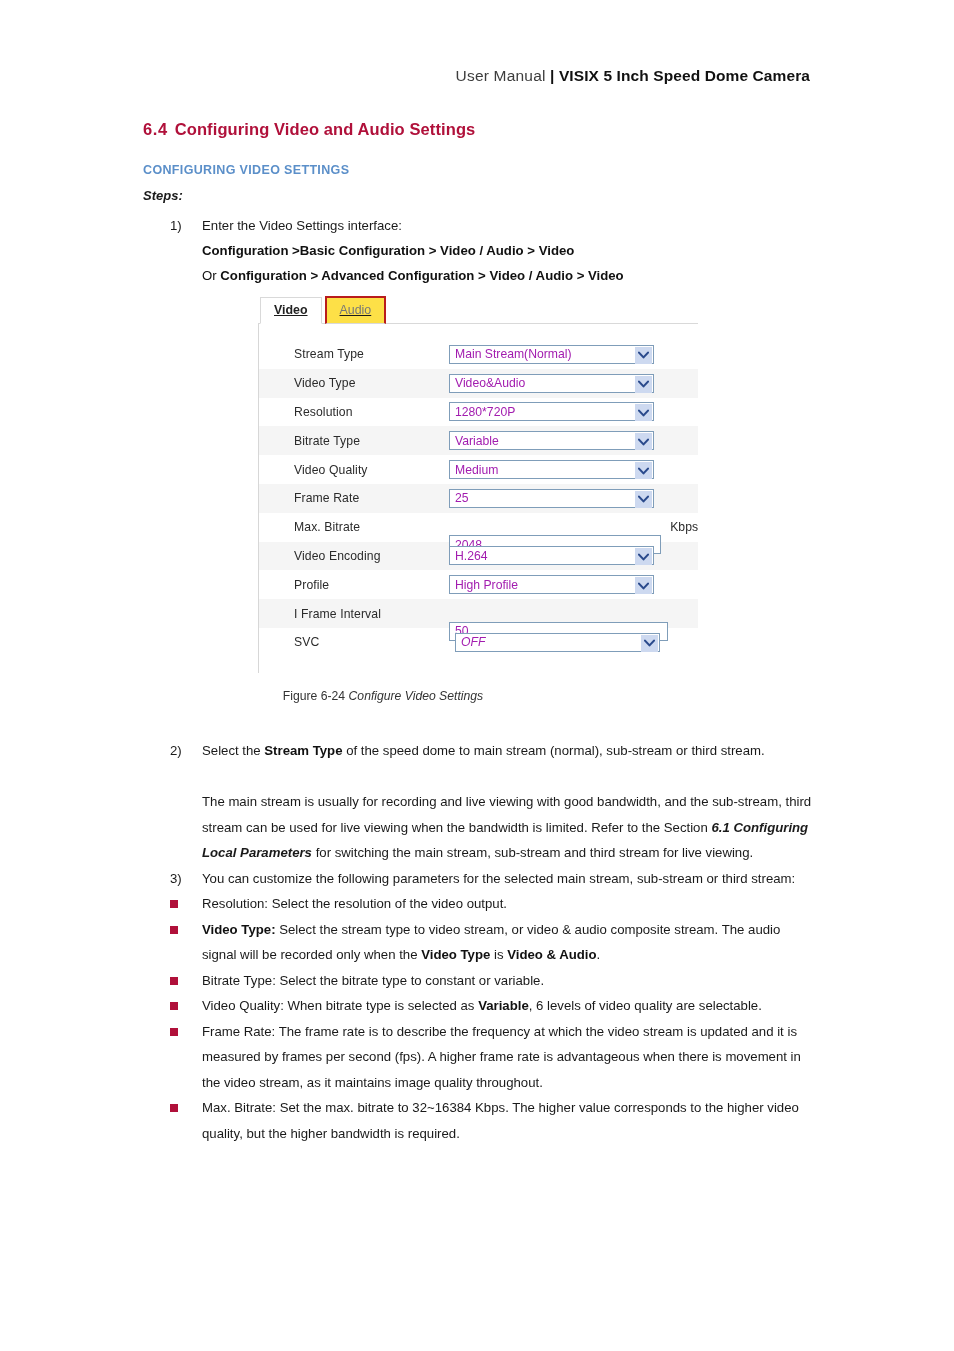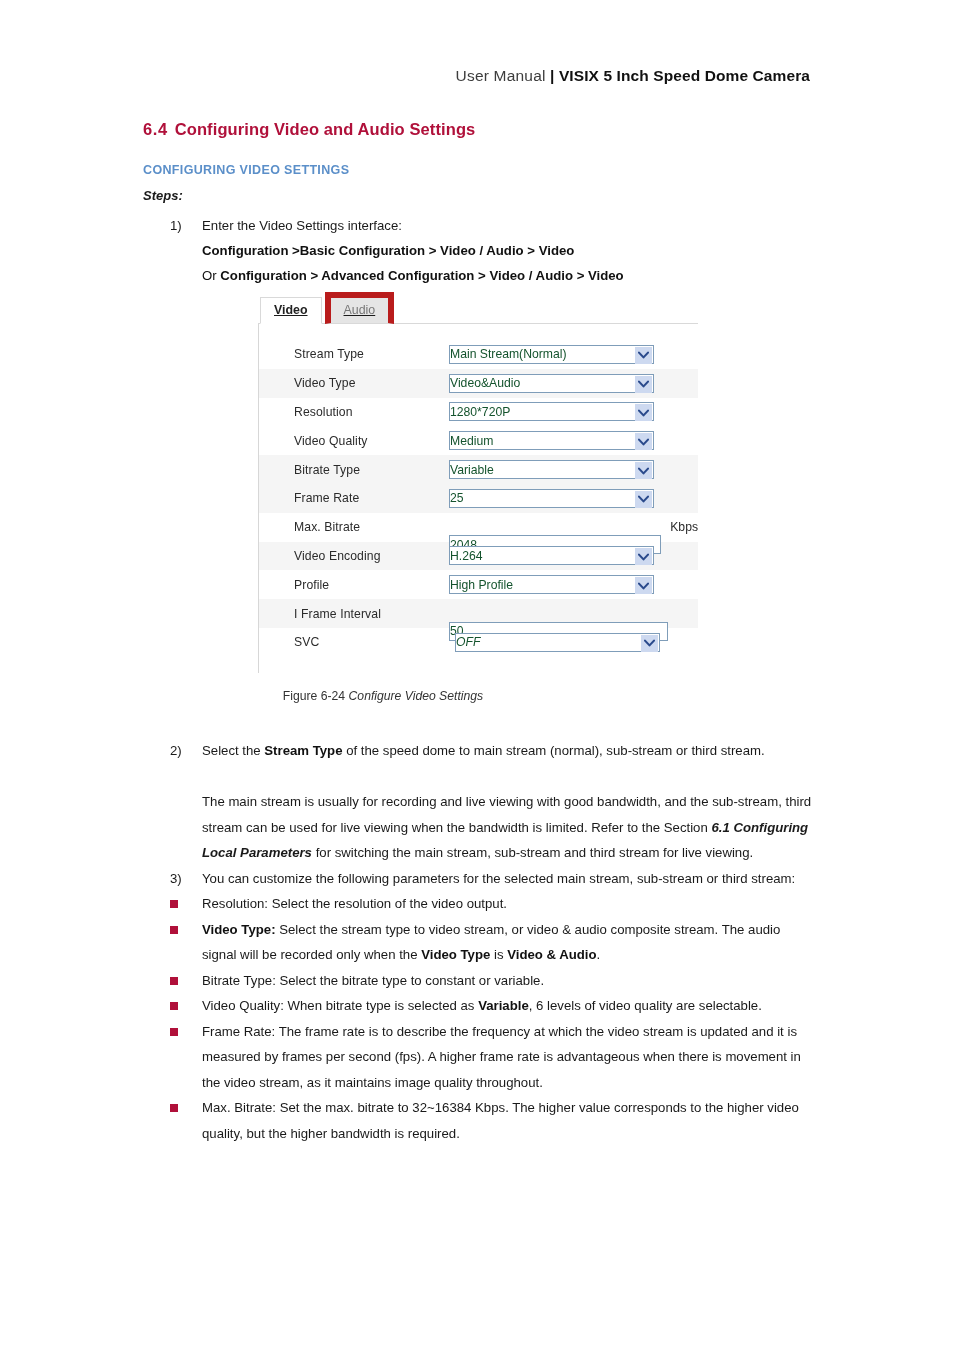"Audio" .tab.inactive { background: #e5e5e5 -> #fde047; border: 6px solid #b91c1c -> 2px solid #b91c1c }
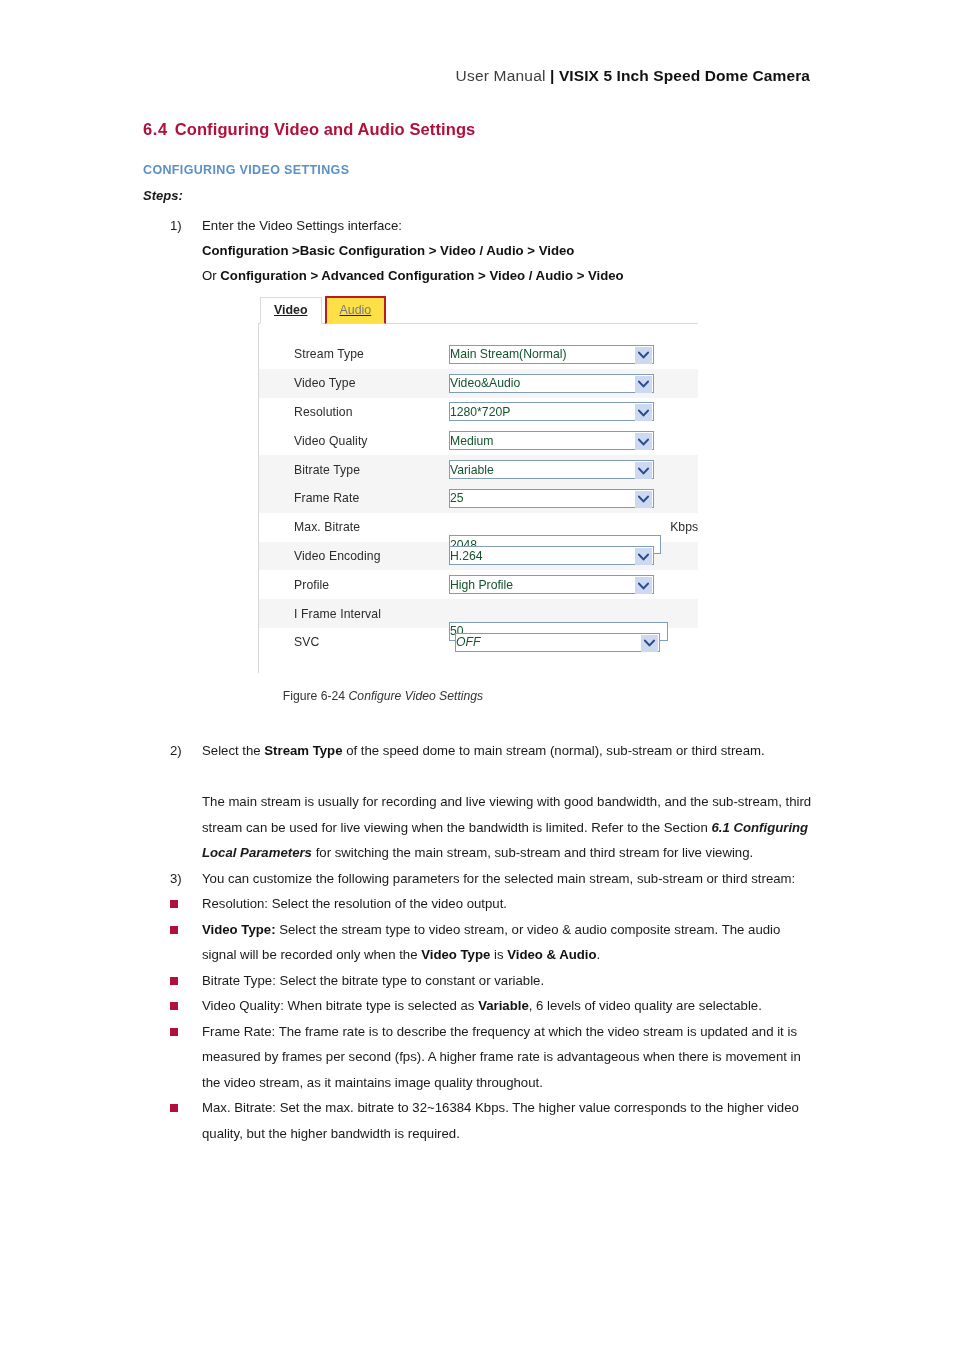"Main Stream(Normal)" .field { color: #14532d -> #a21caf; padding-left: none -> 5px }
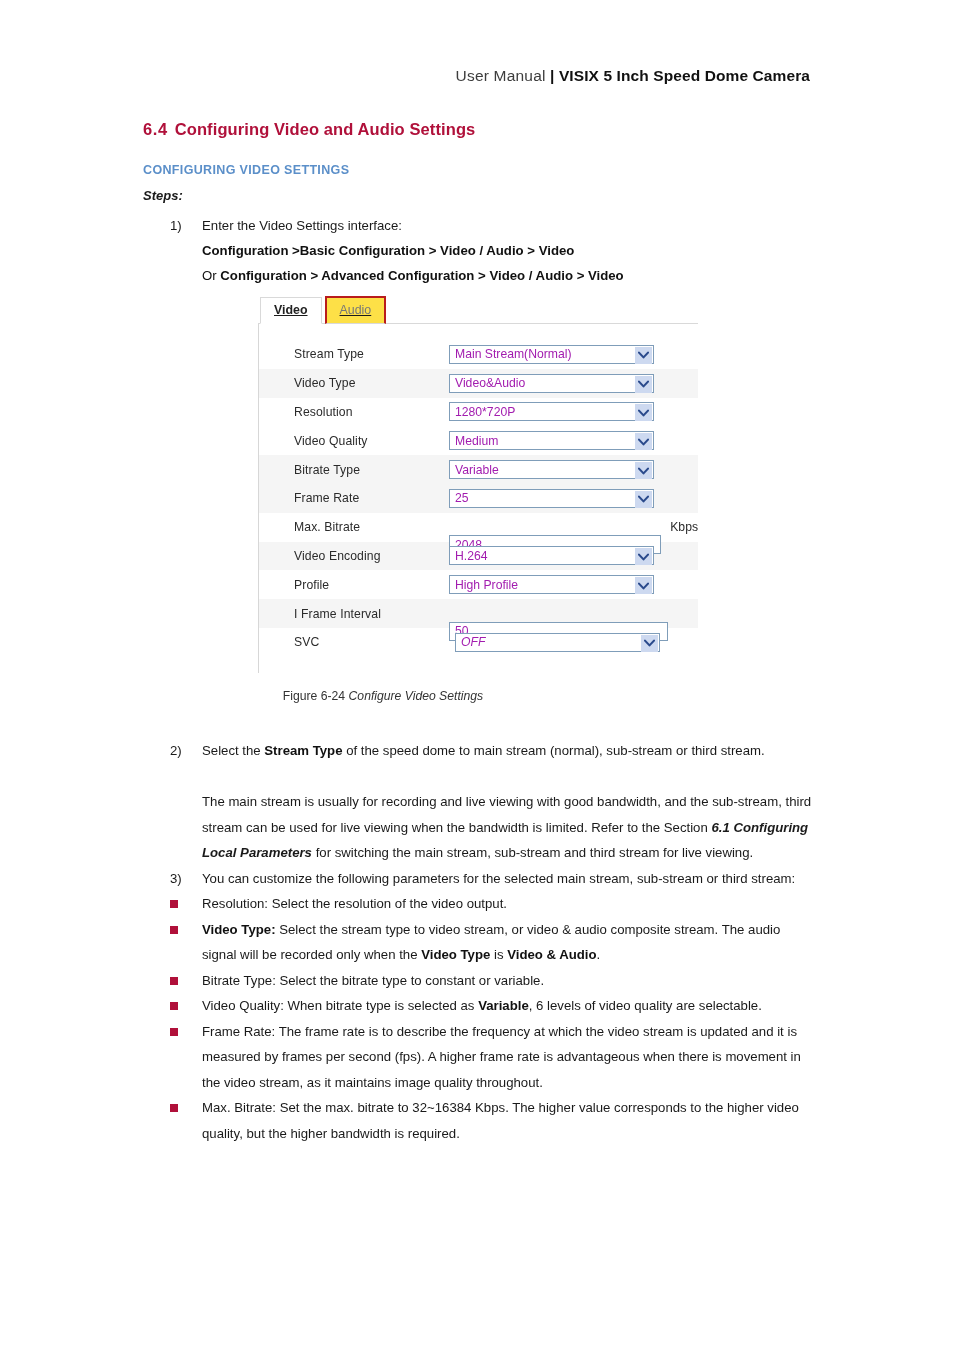"Video Quality" div.form-row { order: before "Bitrate Type" -> after "Bitrate Type" }
